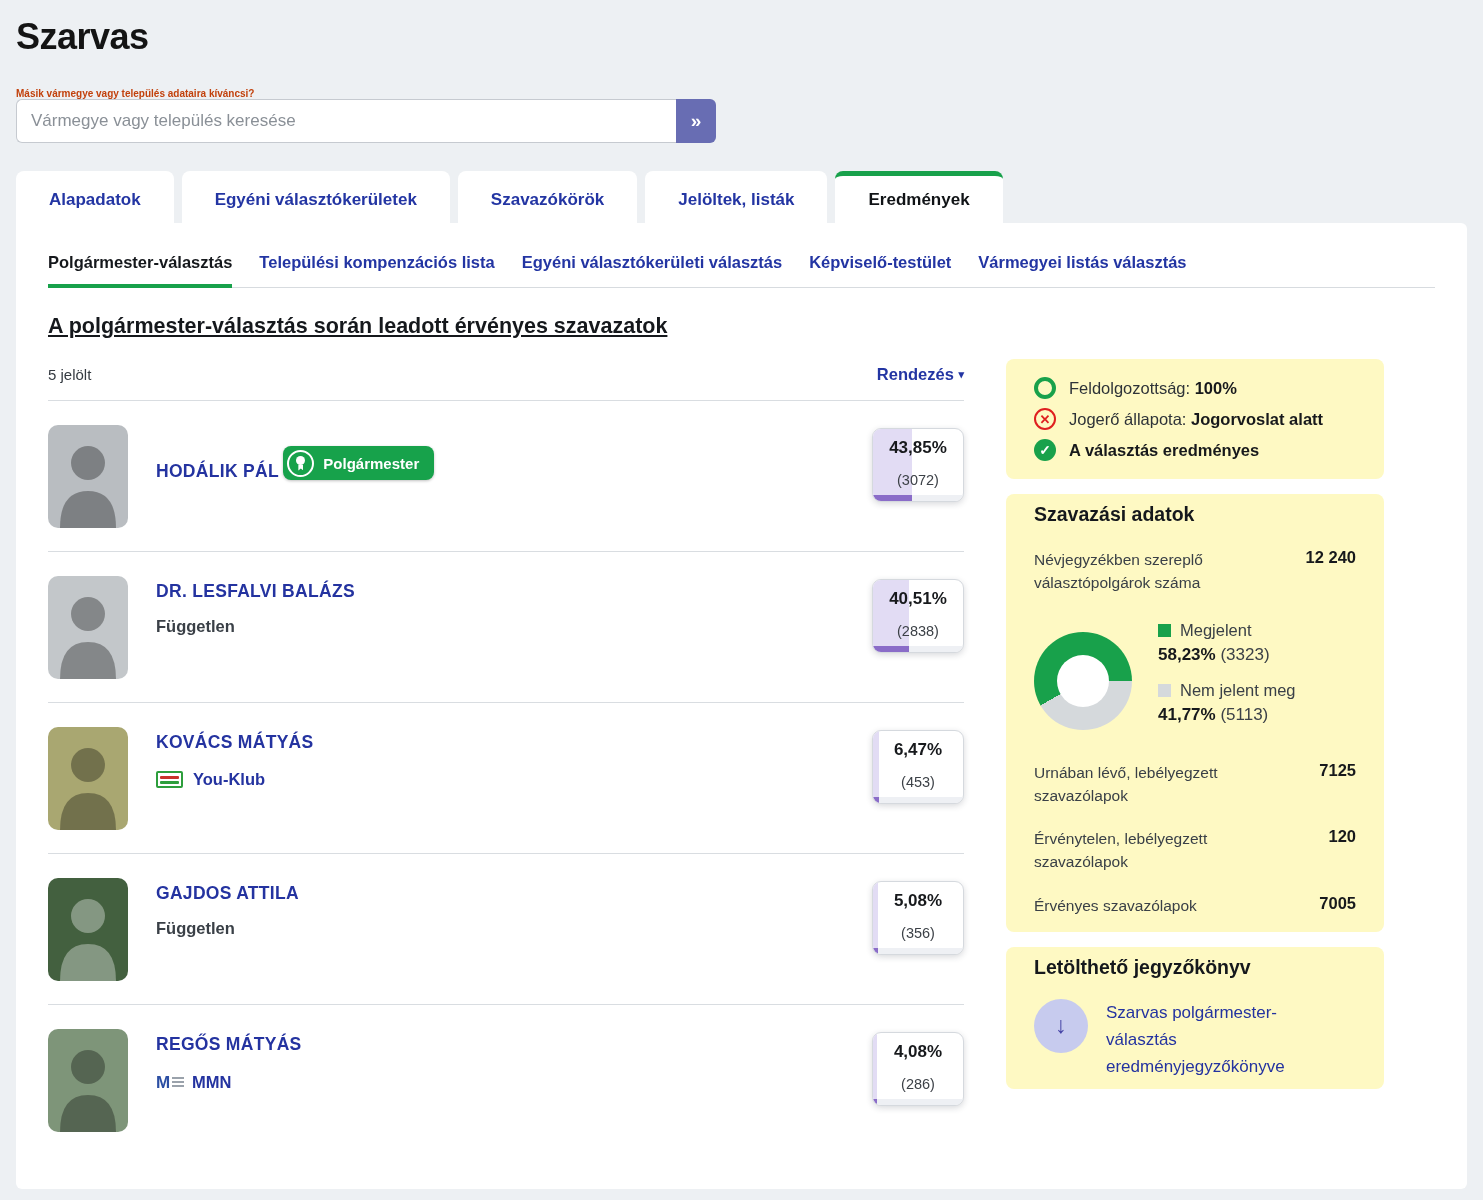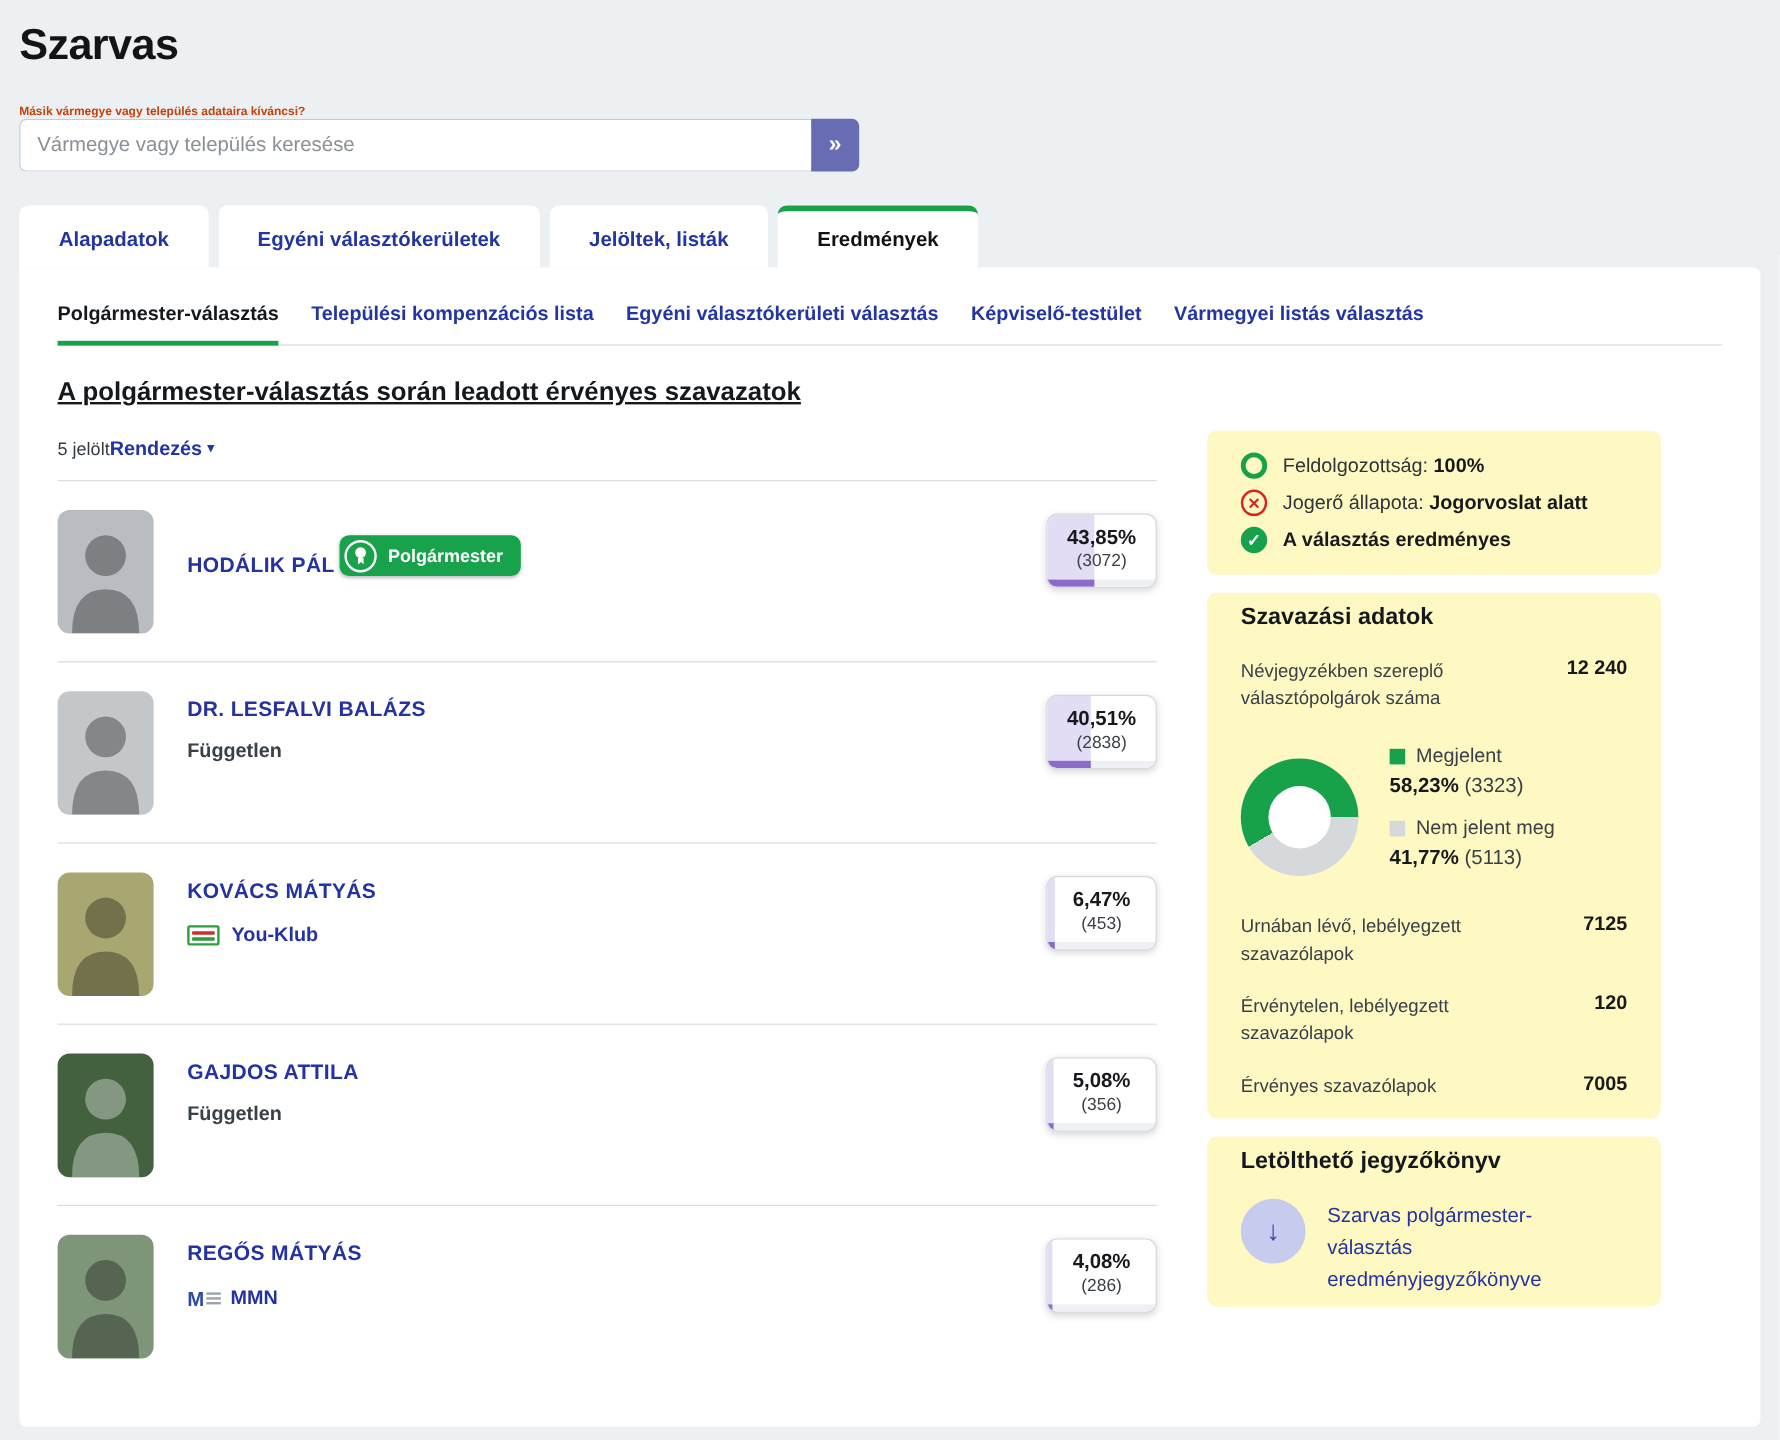"Szavazókörök" div.tab { html: none -> <div>Szavazókörök</div> }
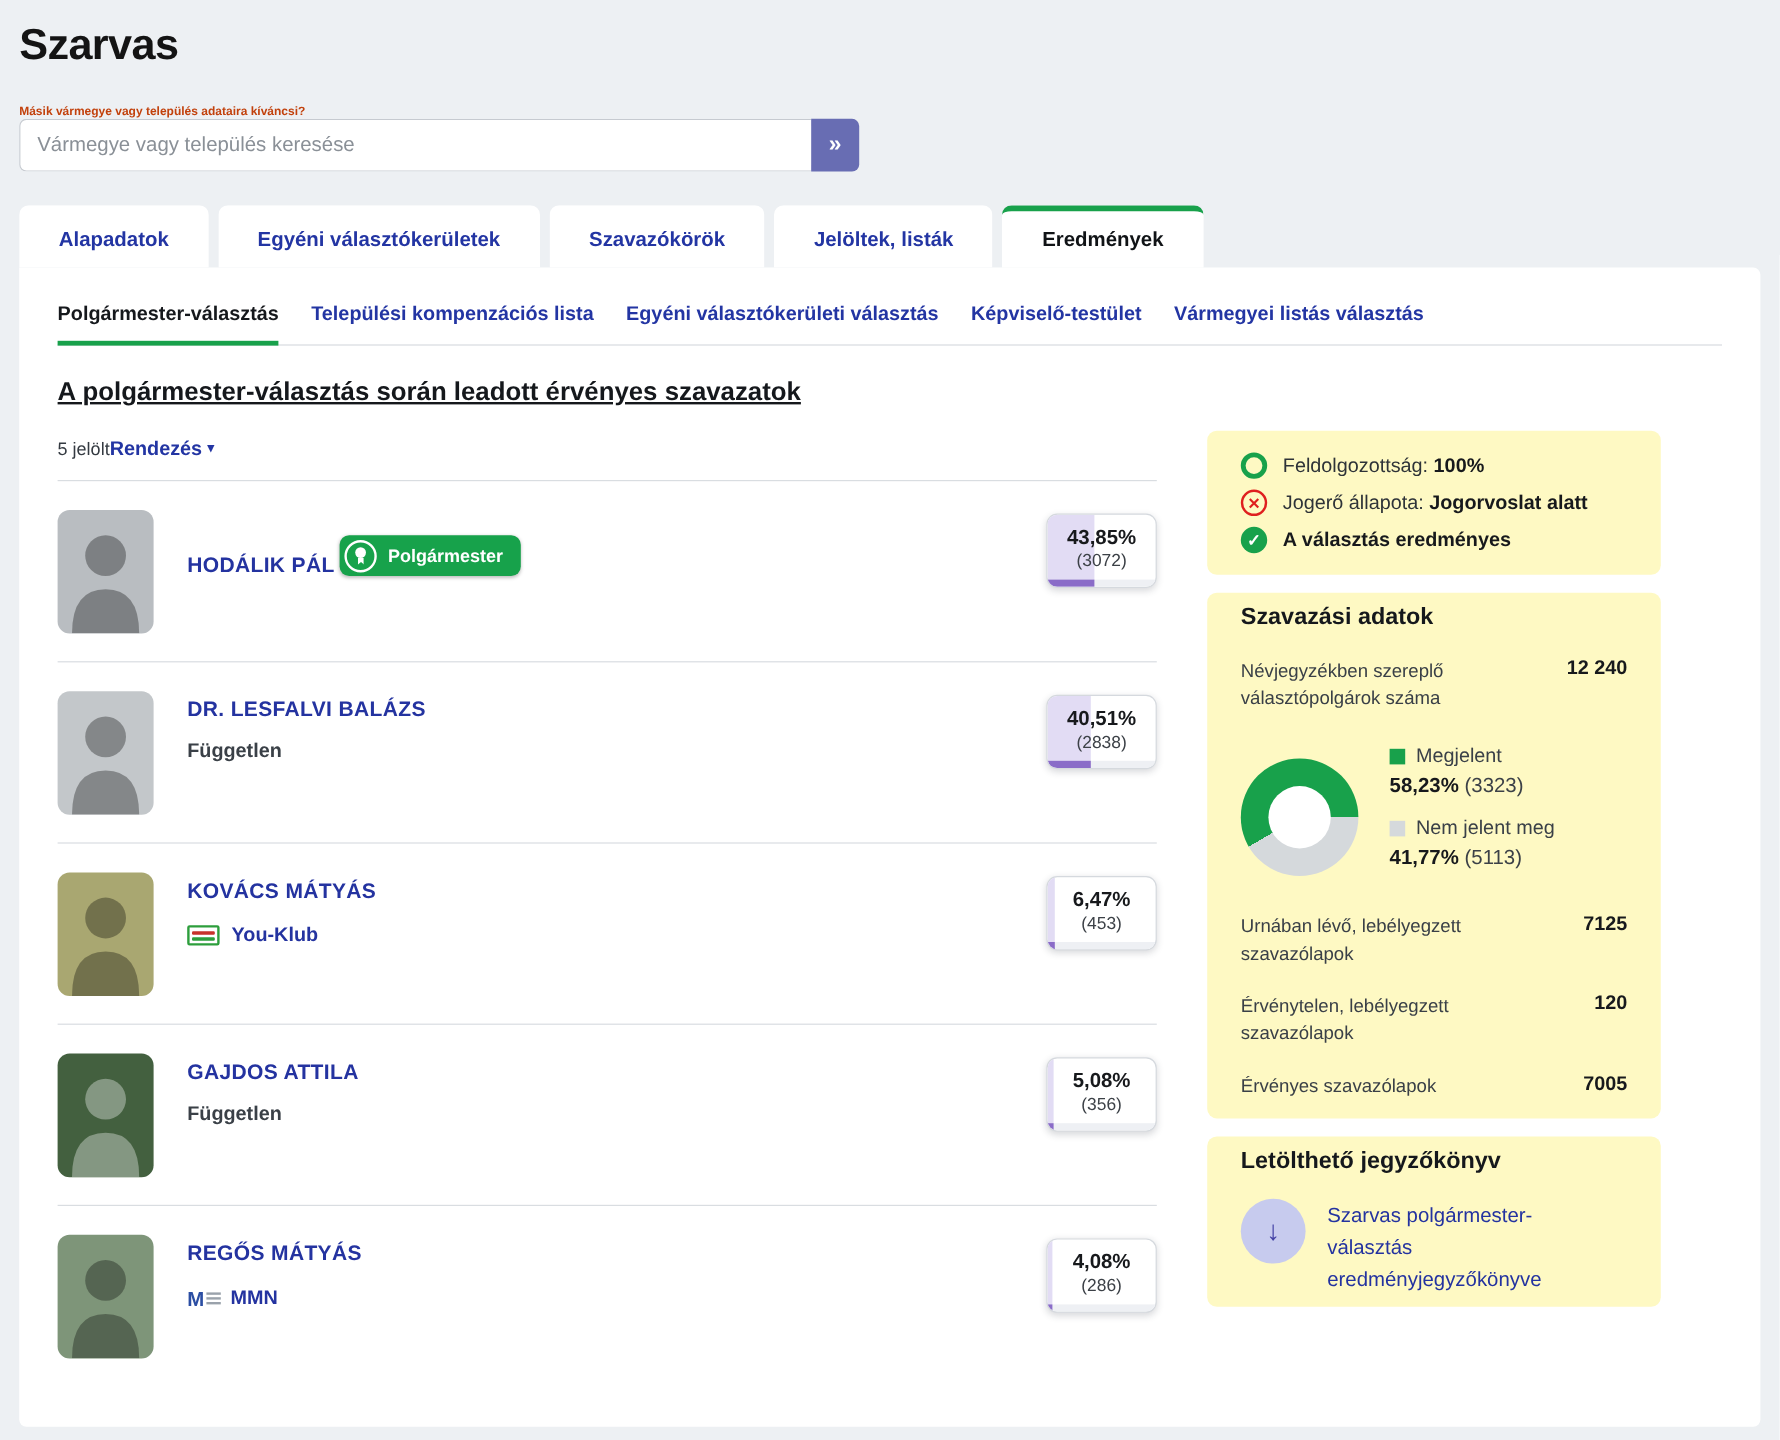"5 jelölt" .list-head { justify-content: flex-start -> space-between }
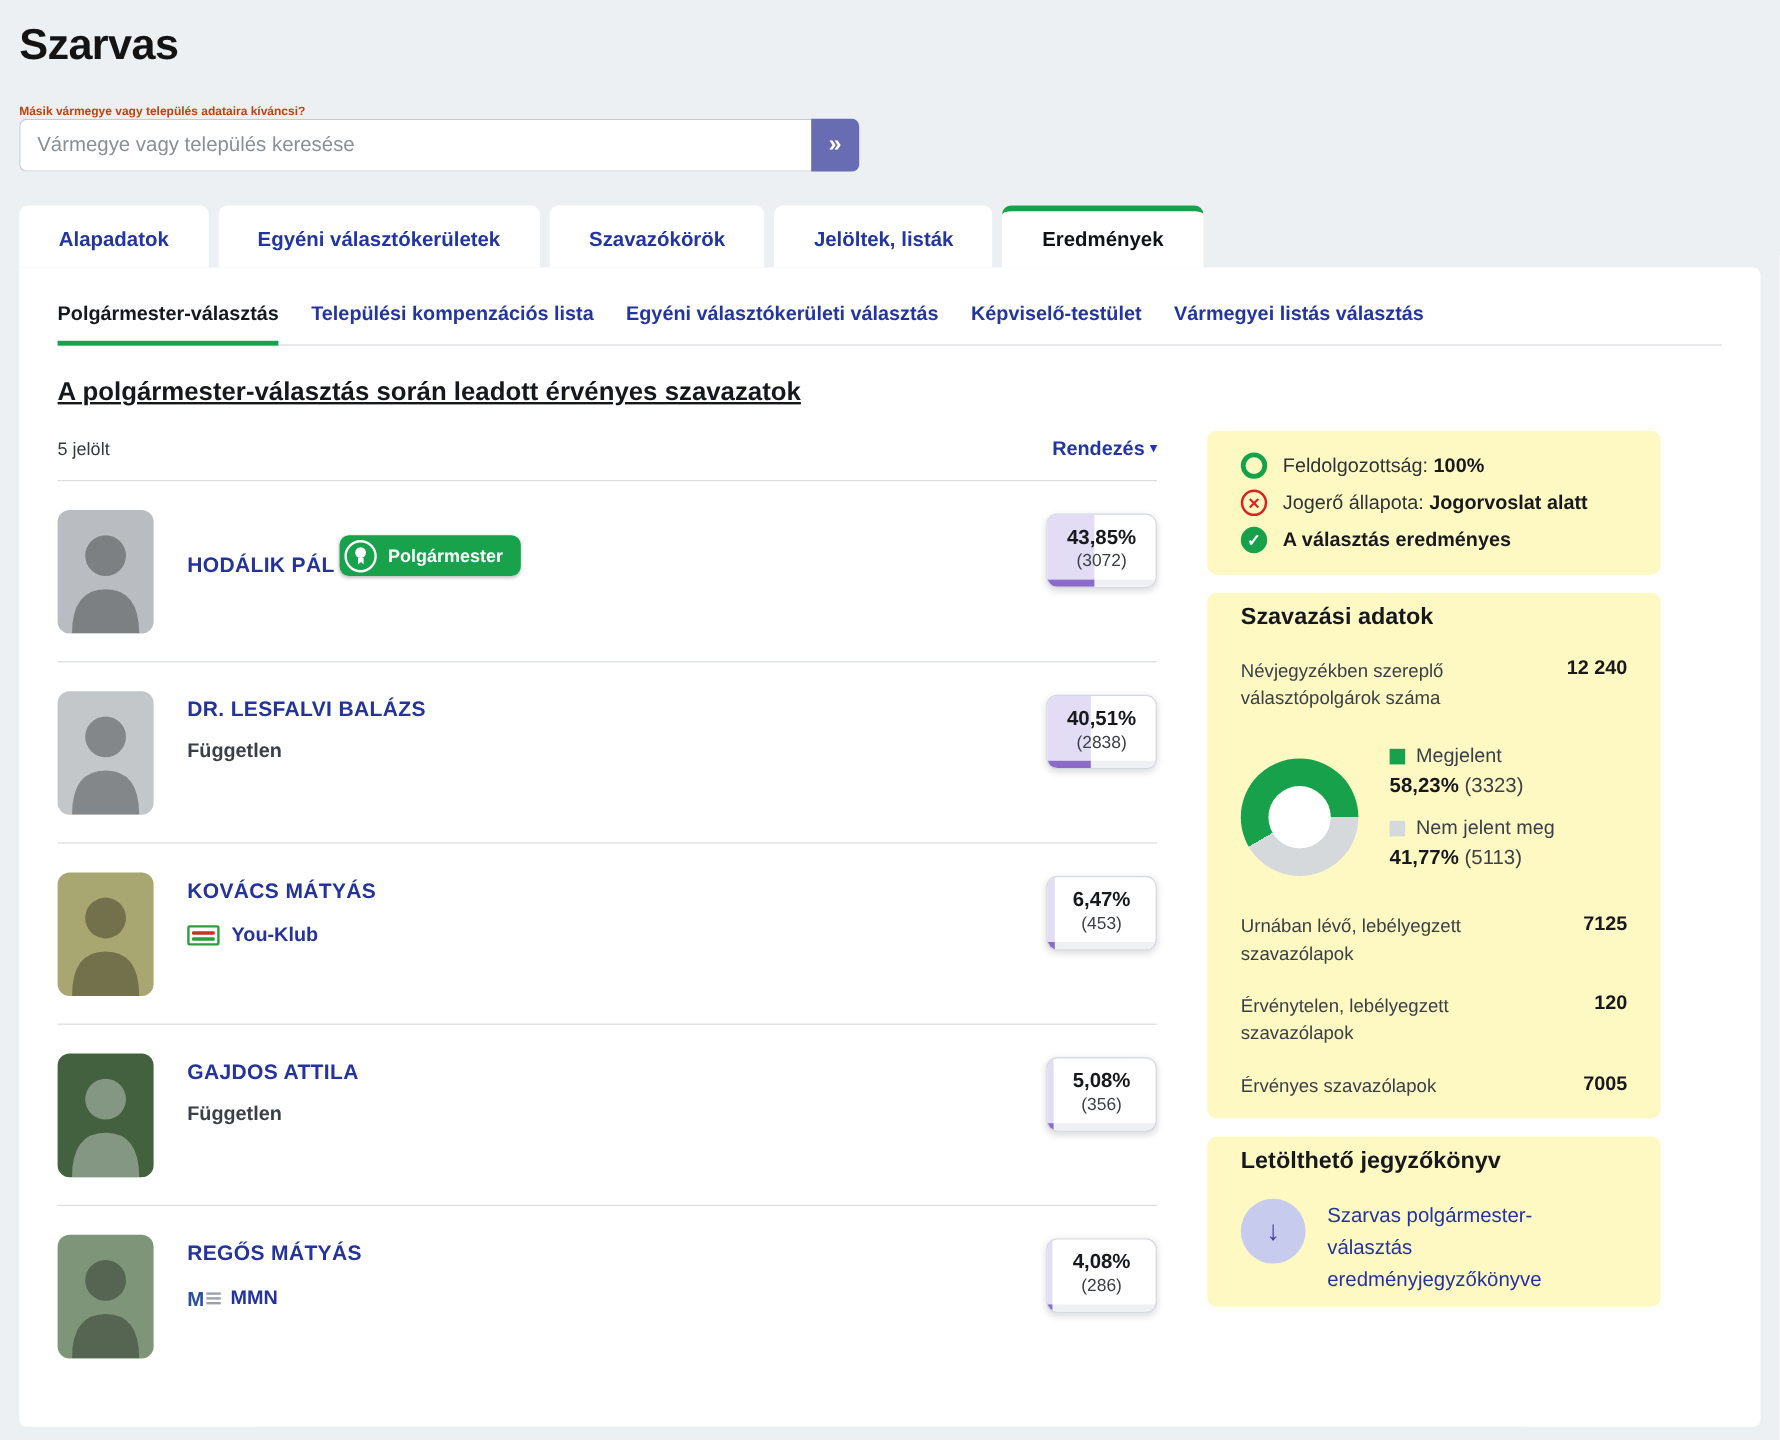"(3072)" .badge .bvotes { margin-top: 2px -> 14px }
